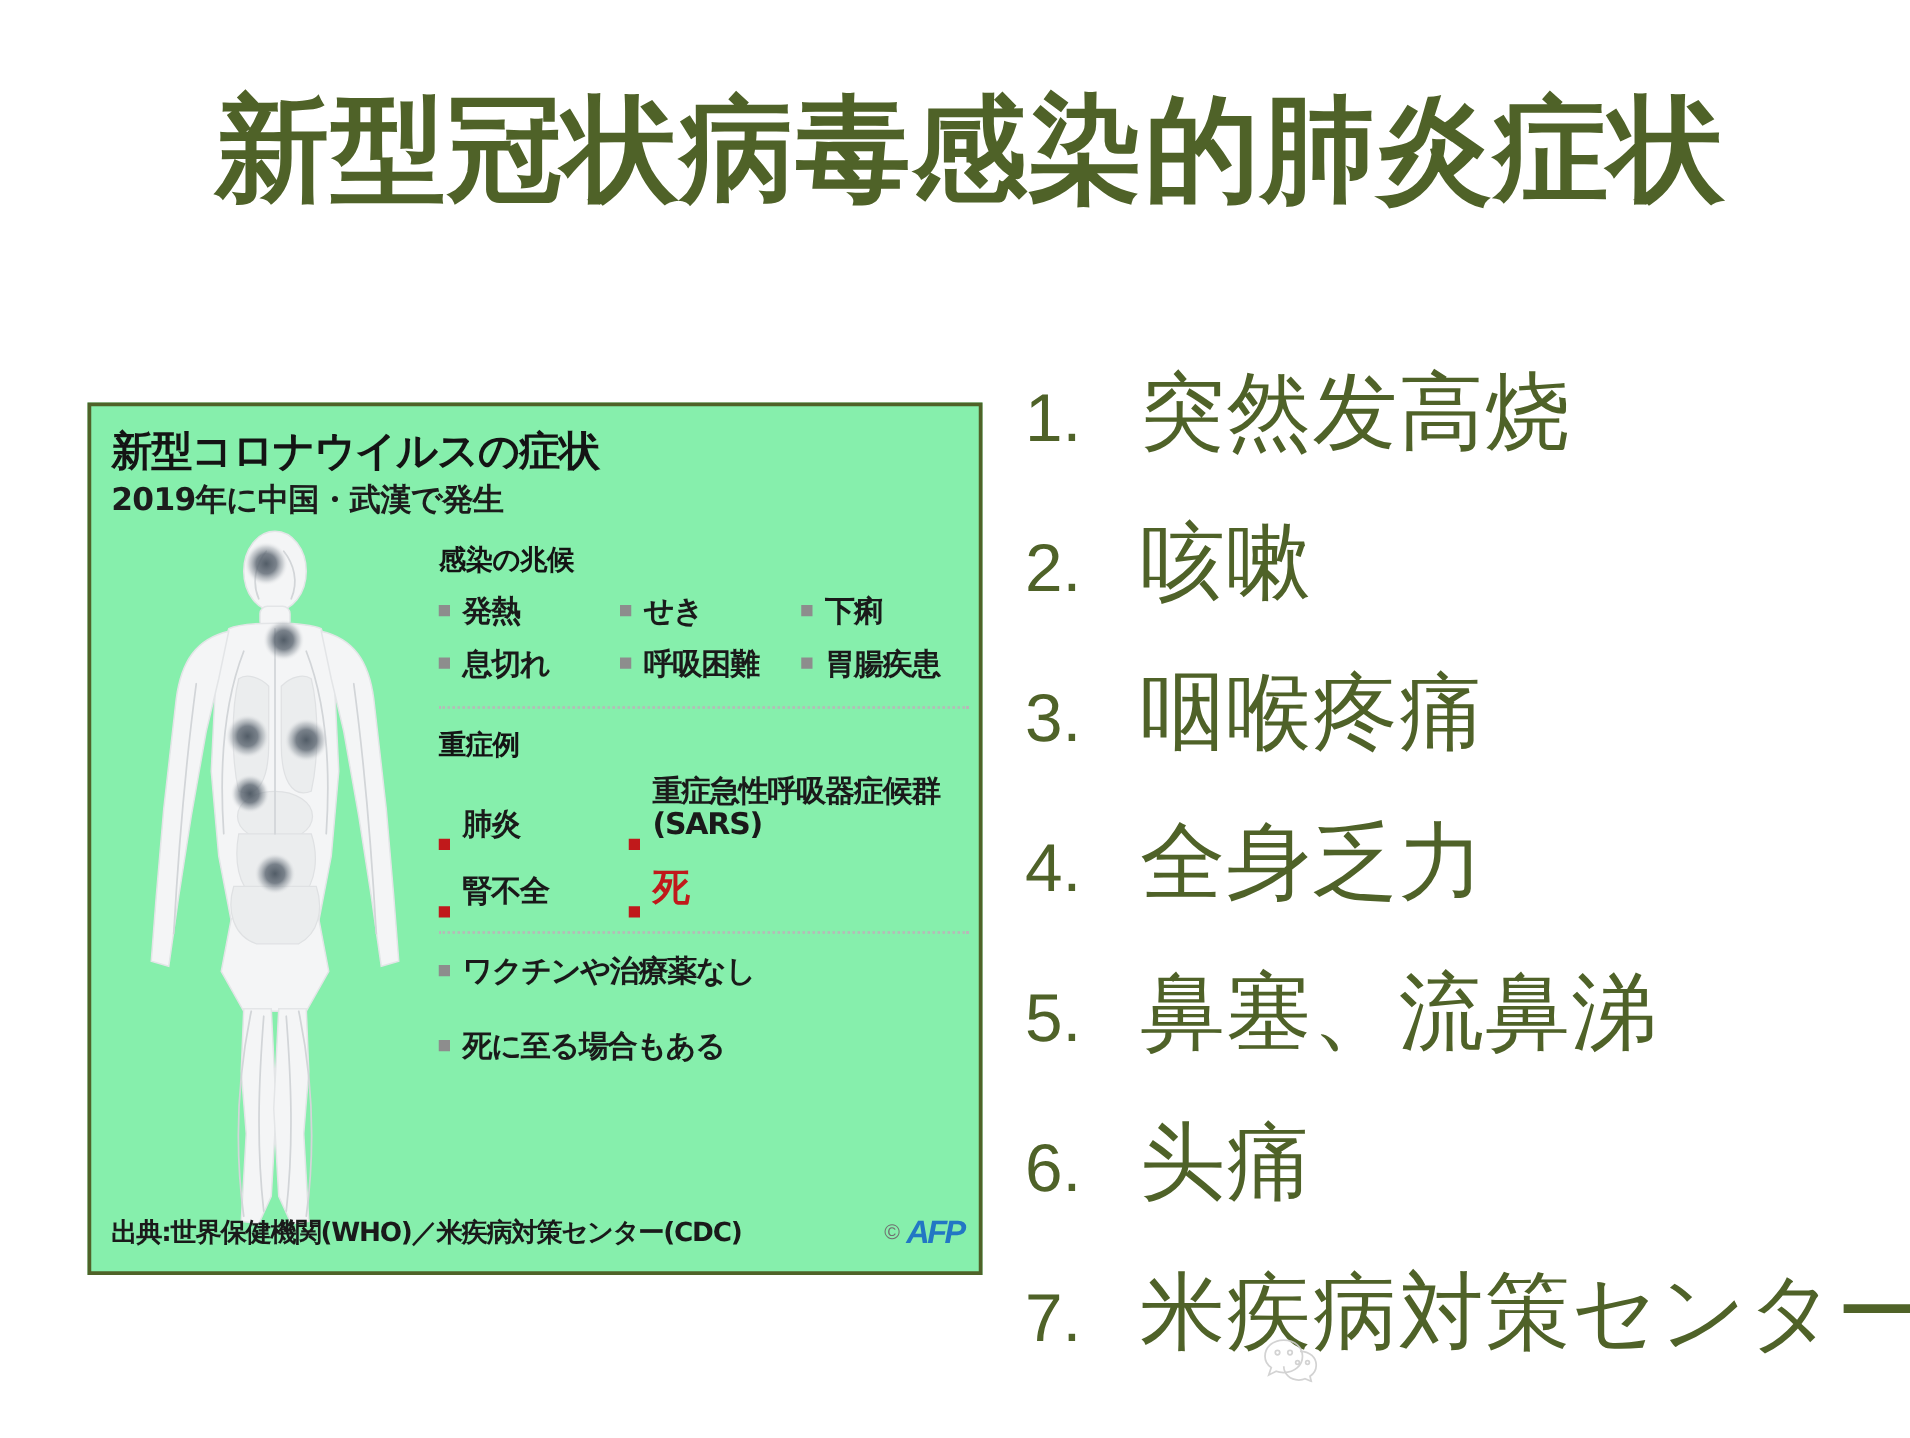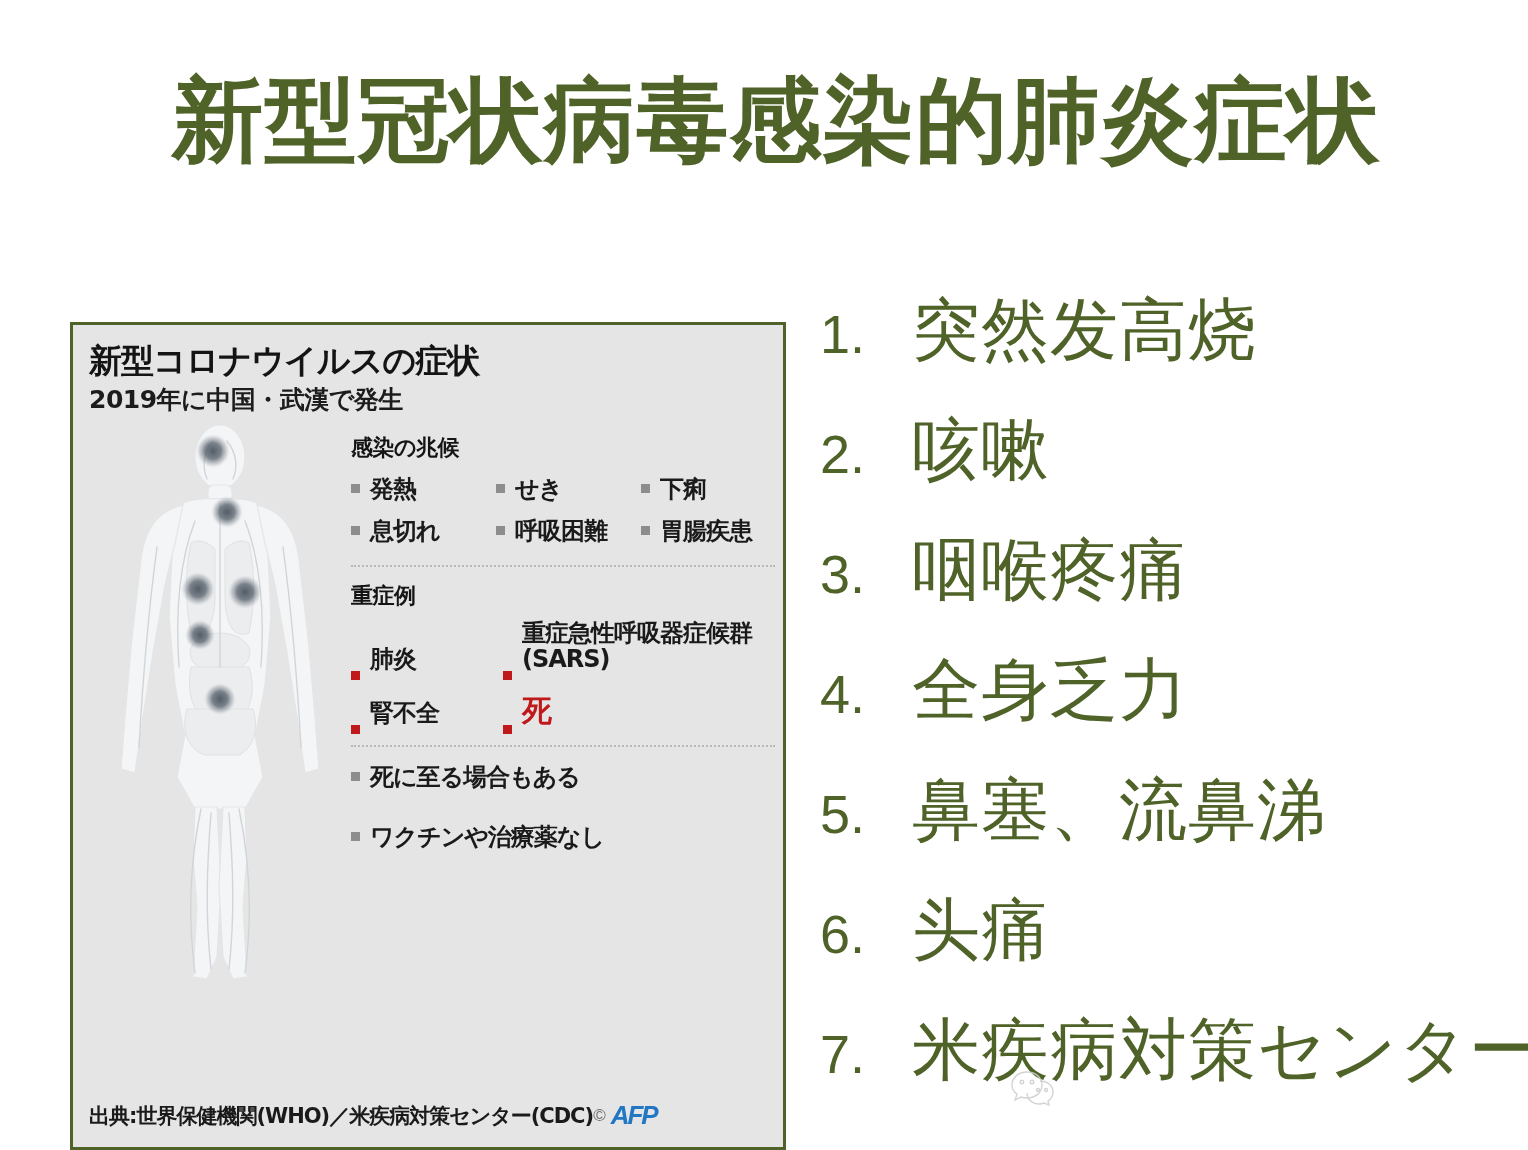"新型コロナウイルスの症状" .info-card { background: #e5e5e5 -> #86efac; height: 828px -> 698px }
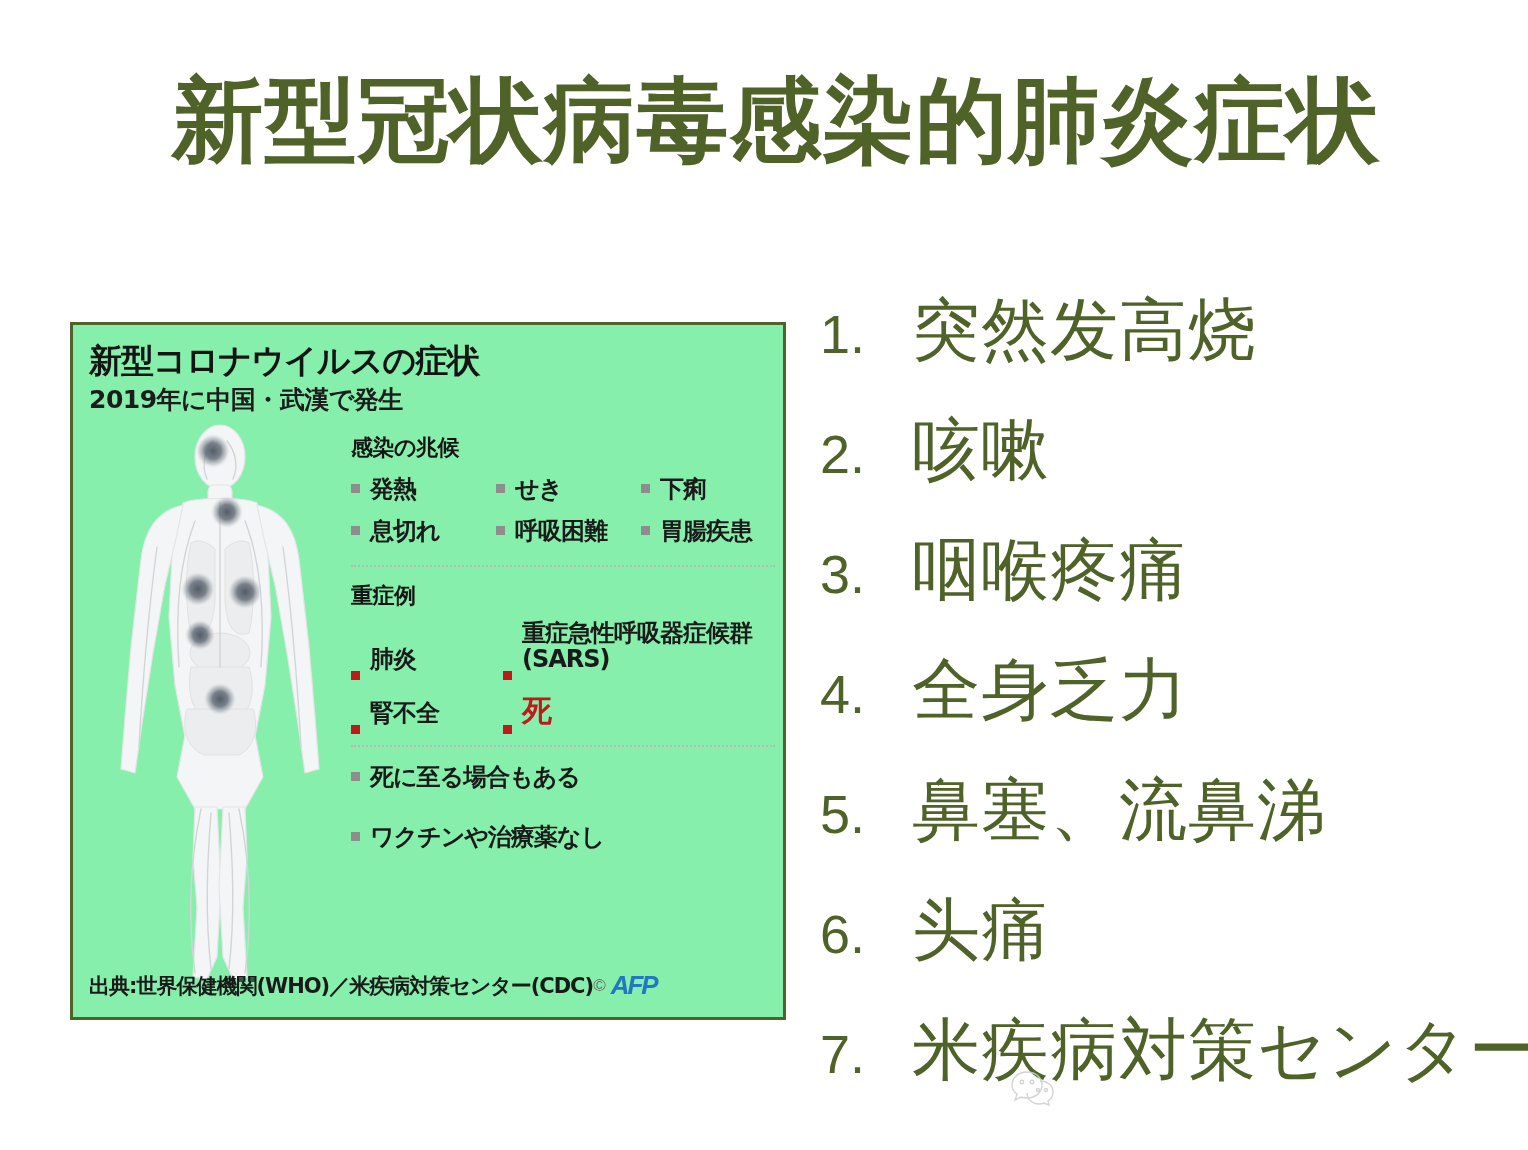"死に至る場合もある" div.note-row { order: before "ワクチンや治療薬なし" -> after "ワクチンや治療薬なし" }
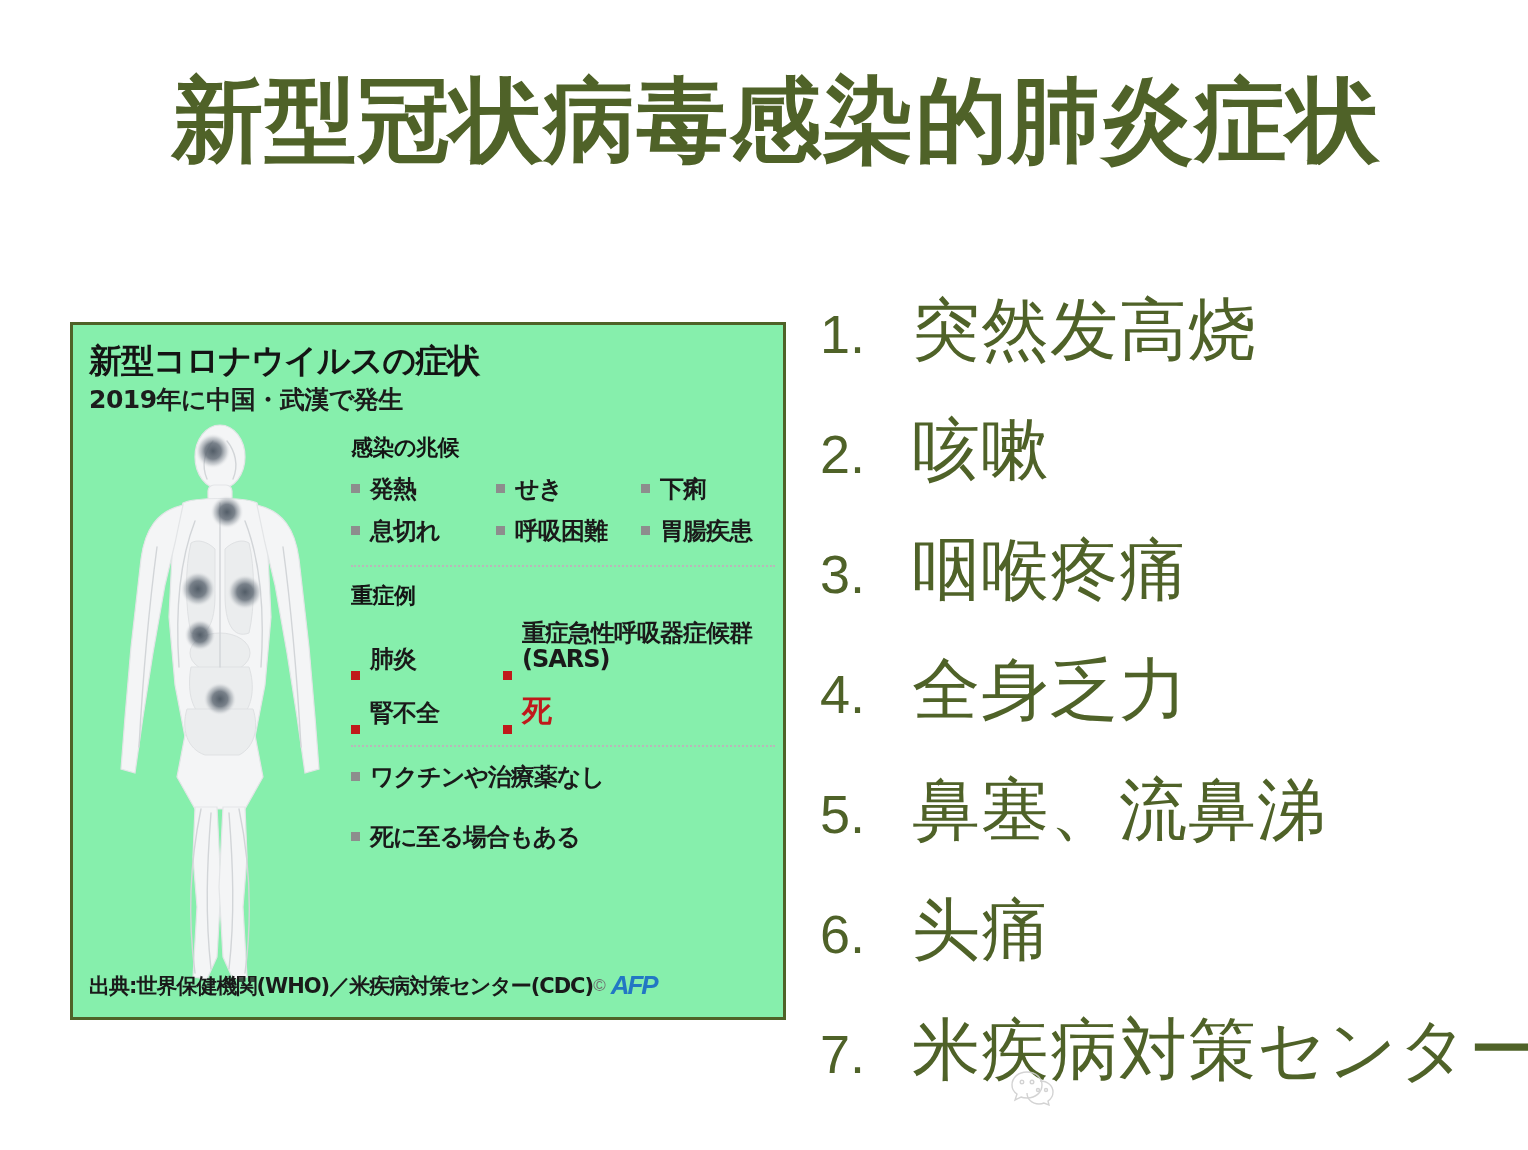"出典:世界保健機関(WHO)／米疾病対策センター(CDC)" .card-footer { justify-content: flex-start -> space-between }
